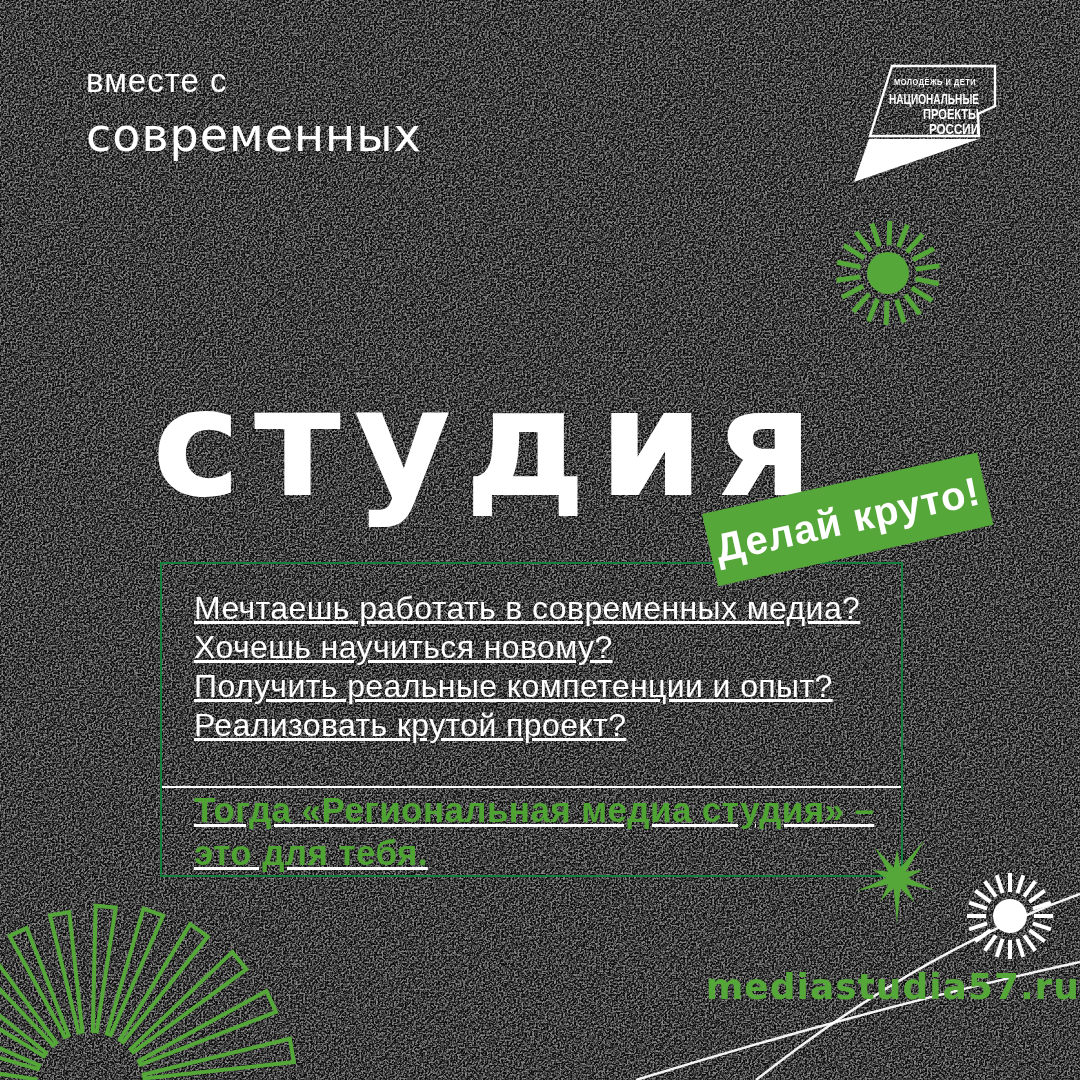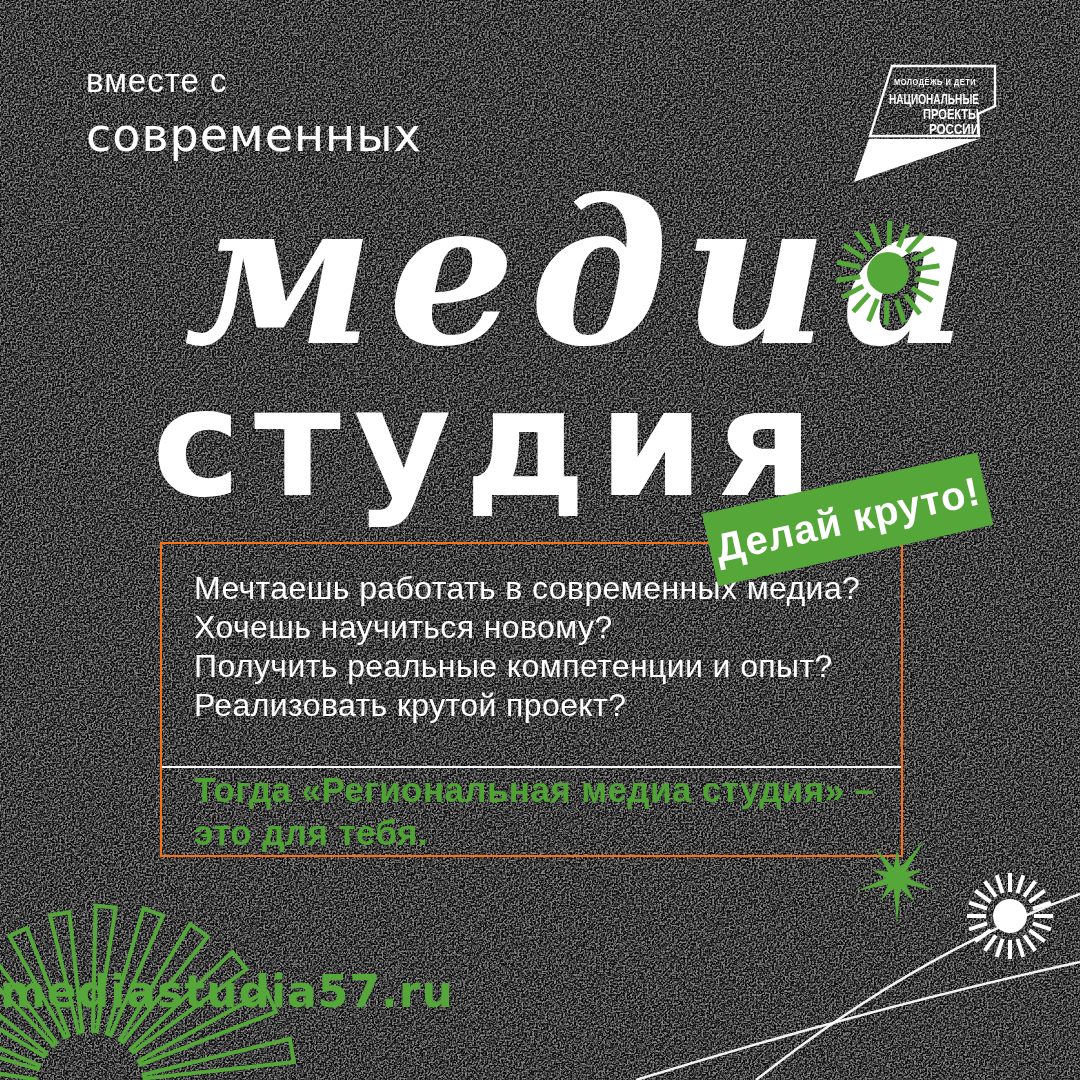"медиа" div.title-line1 { html: <div>медиа</div> -> none }
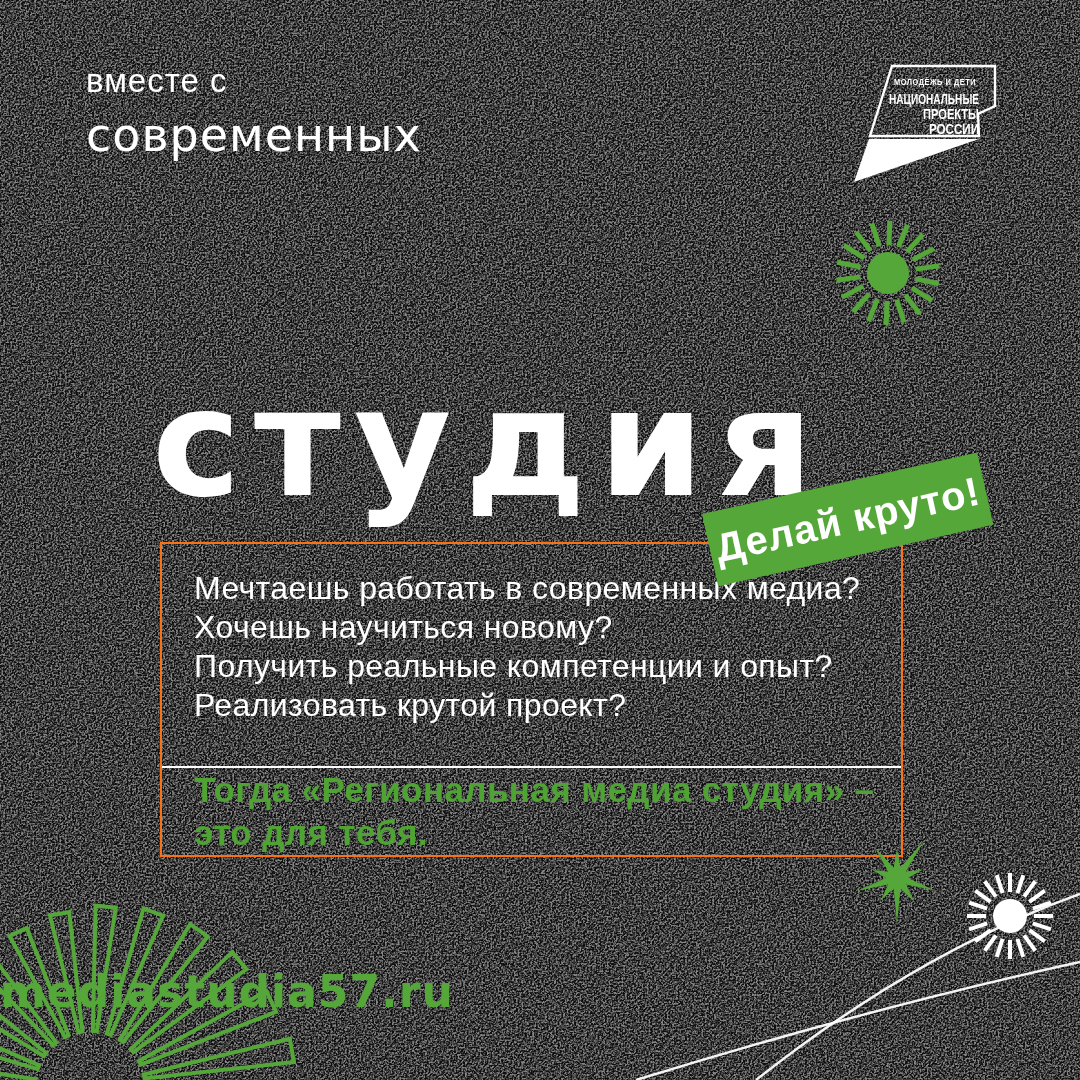"Мечтаешь работать в современных медиа?" .info-box { border: 2px solid #f97316 -> 2px solid #15803d; text-decoration: none -> underline; top: 542px -> 562px }
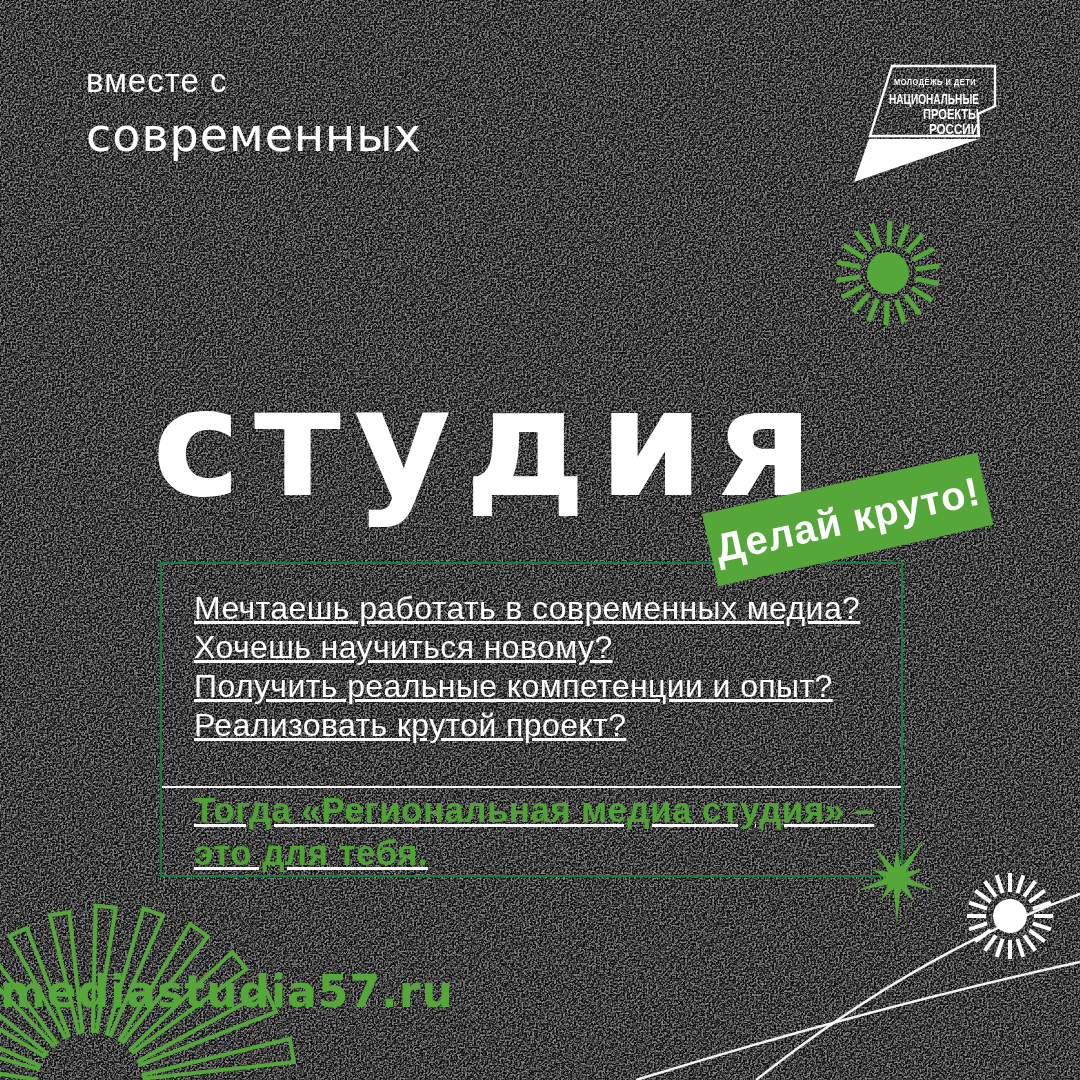"mediastudia57.ru" .site-url { font-size: 44px -> 36px; text-align: left -> right }
